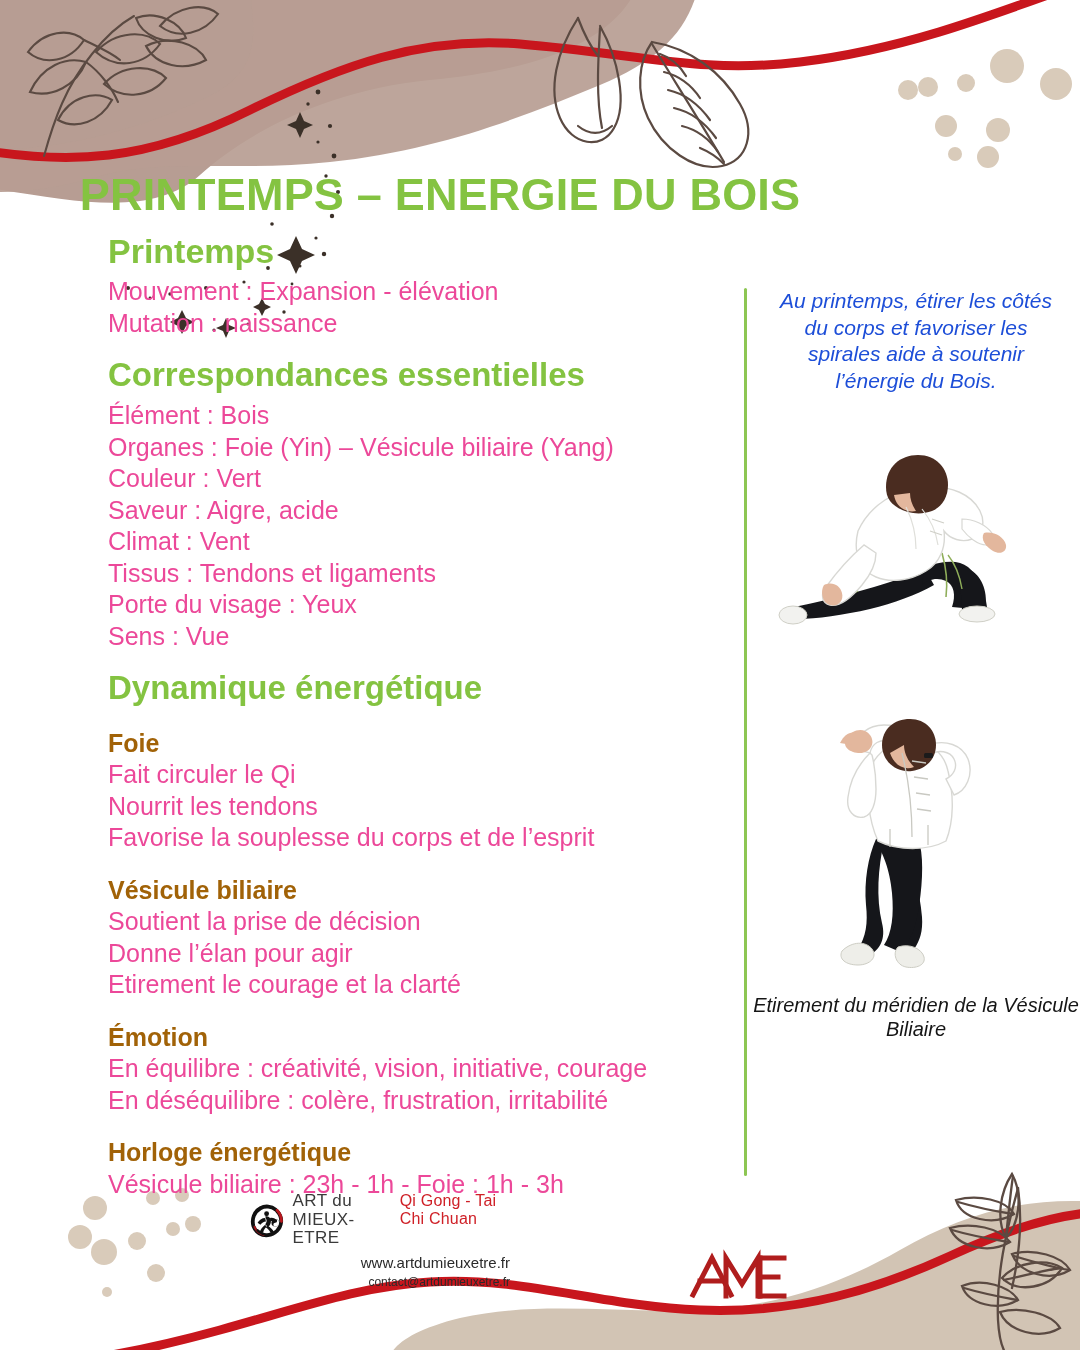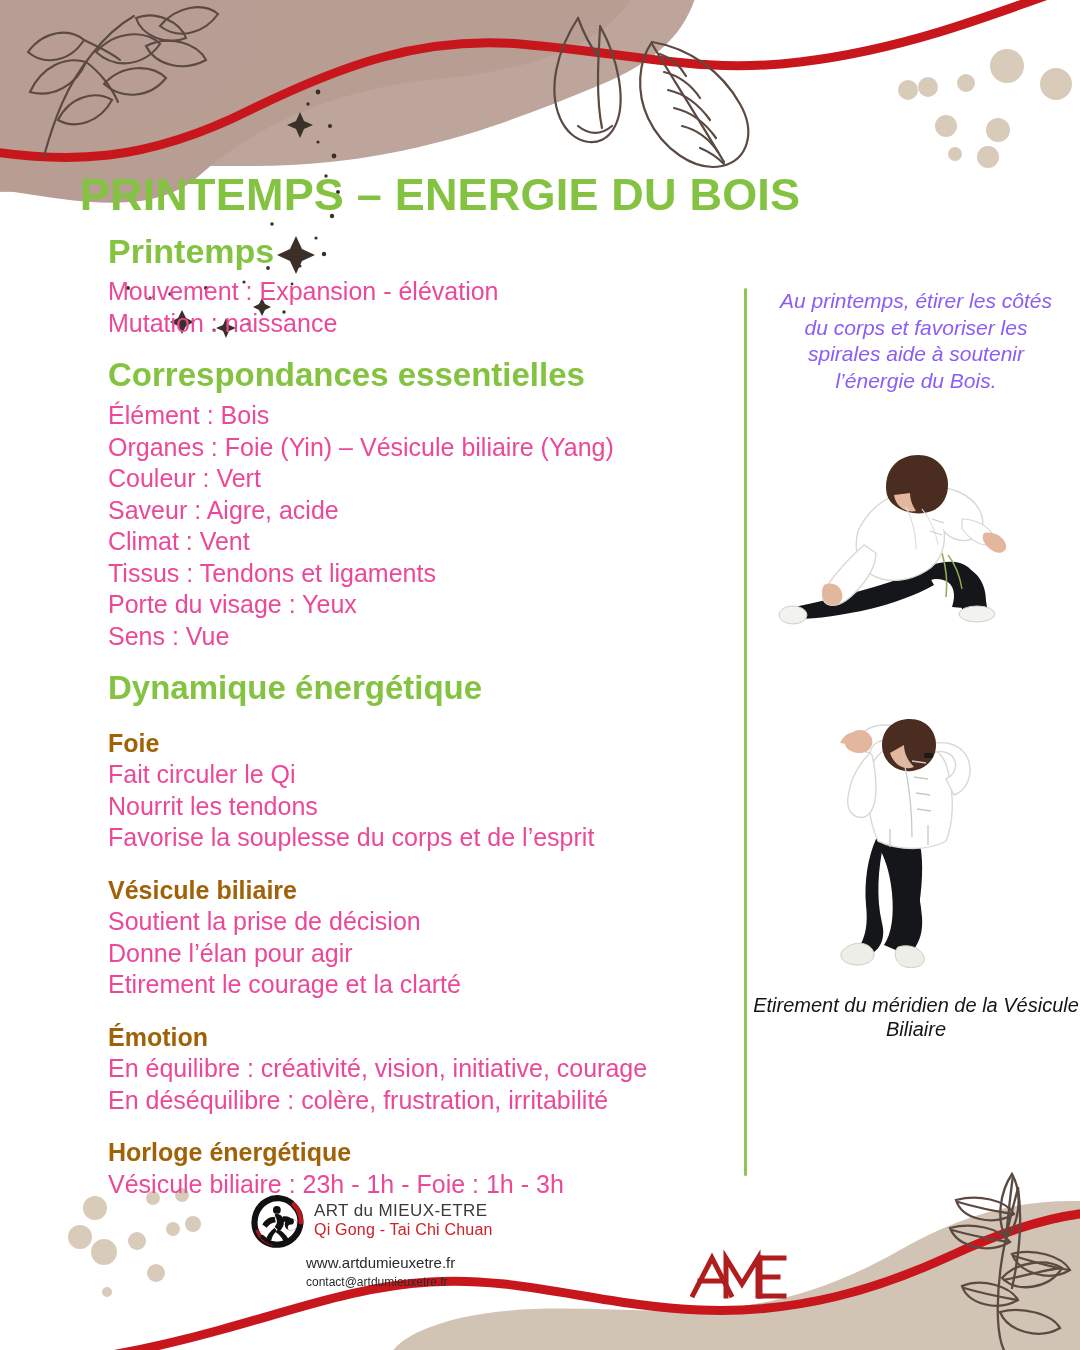"Au printemps, étirer les côtés" .quote { color: #8b5cf6 -> #1d4ed8 }
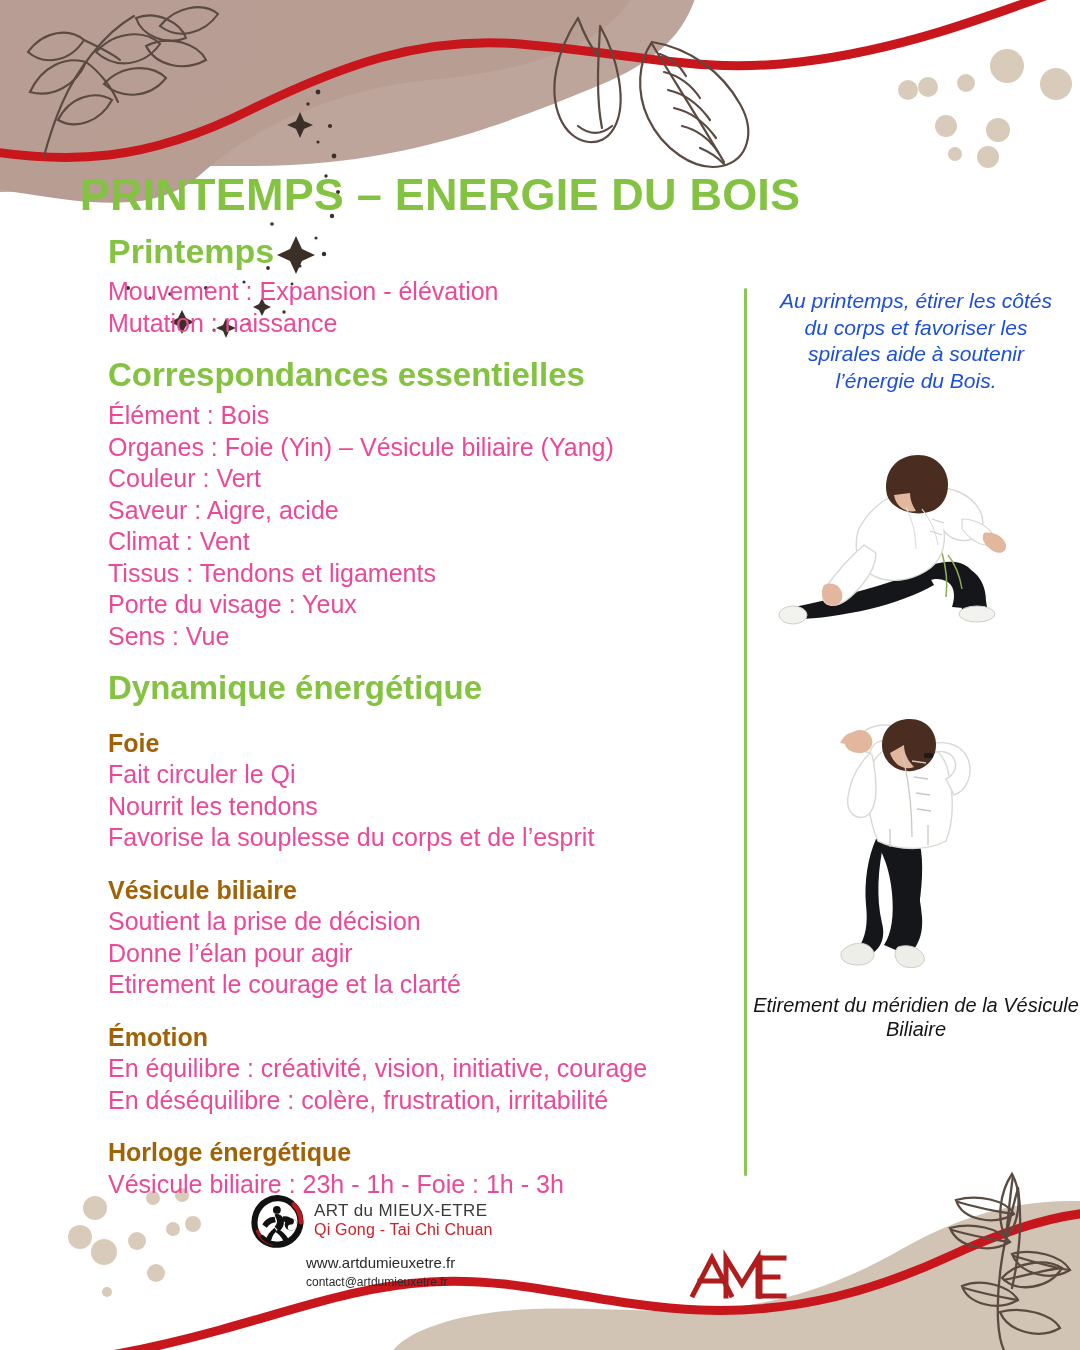"ART du MIEUX-ETRE" .logo-text { flex-direction: column -> none }
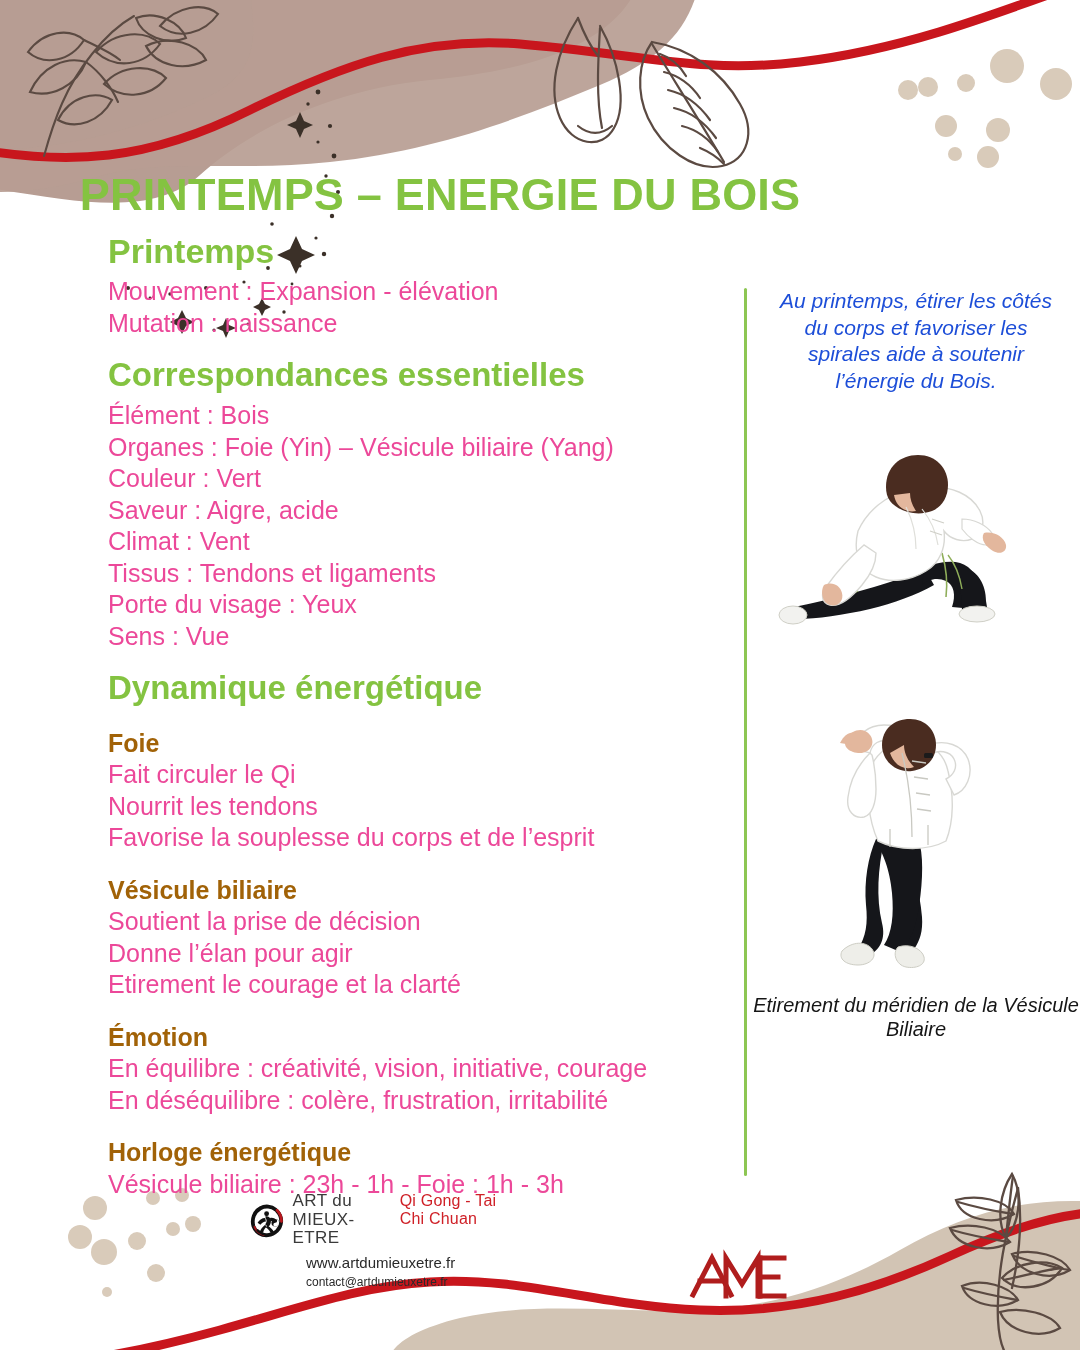"www.artdumieuxetre.fr" .contact { text-align: left -> right }
